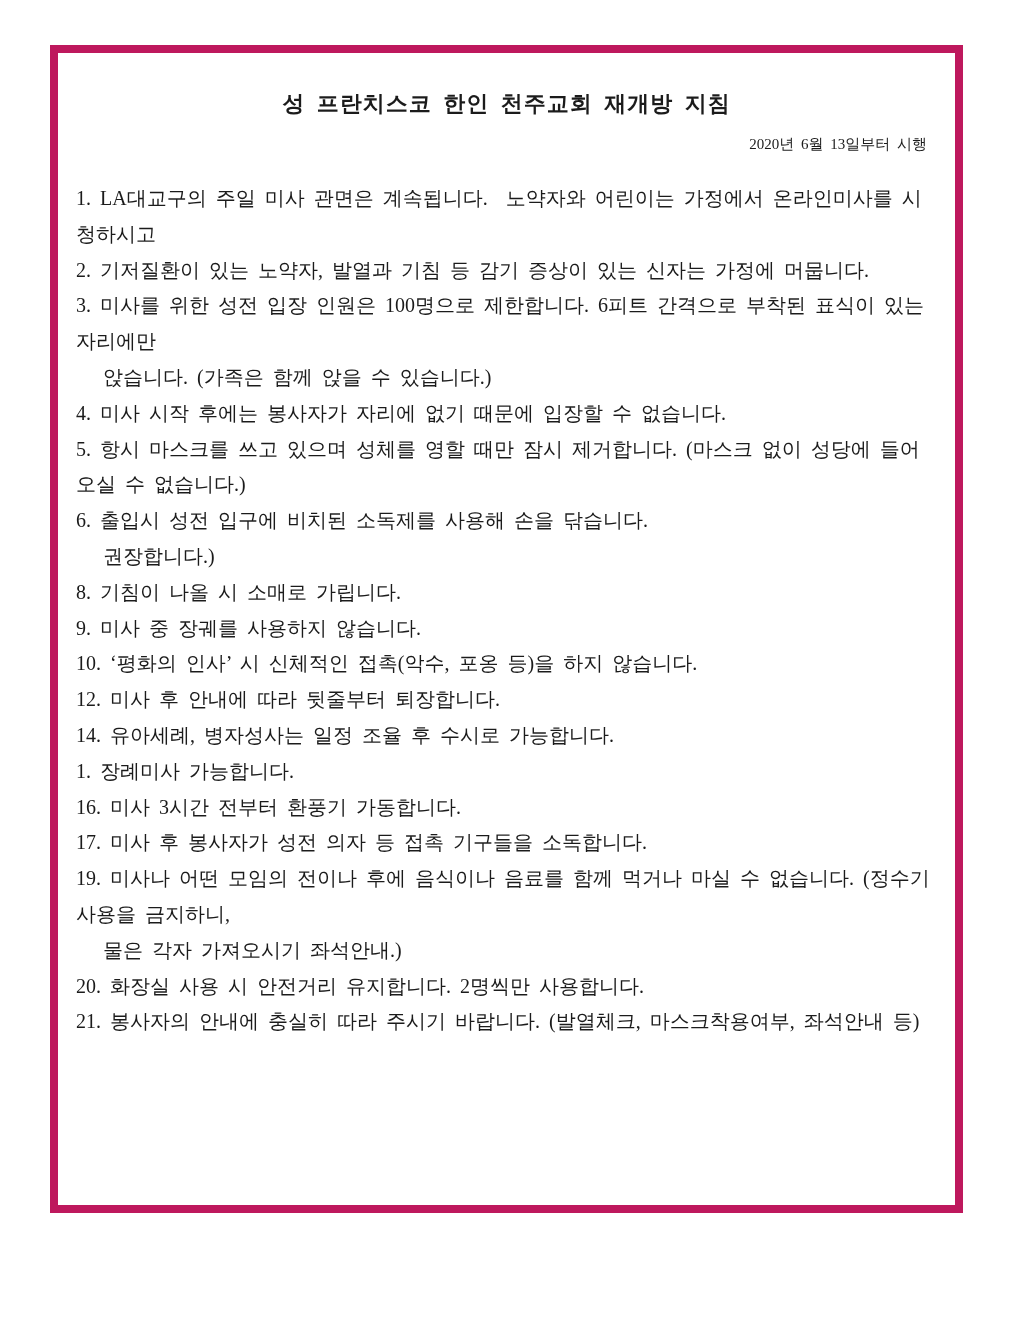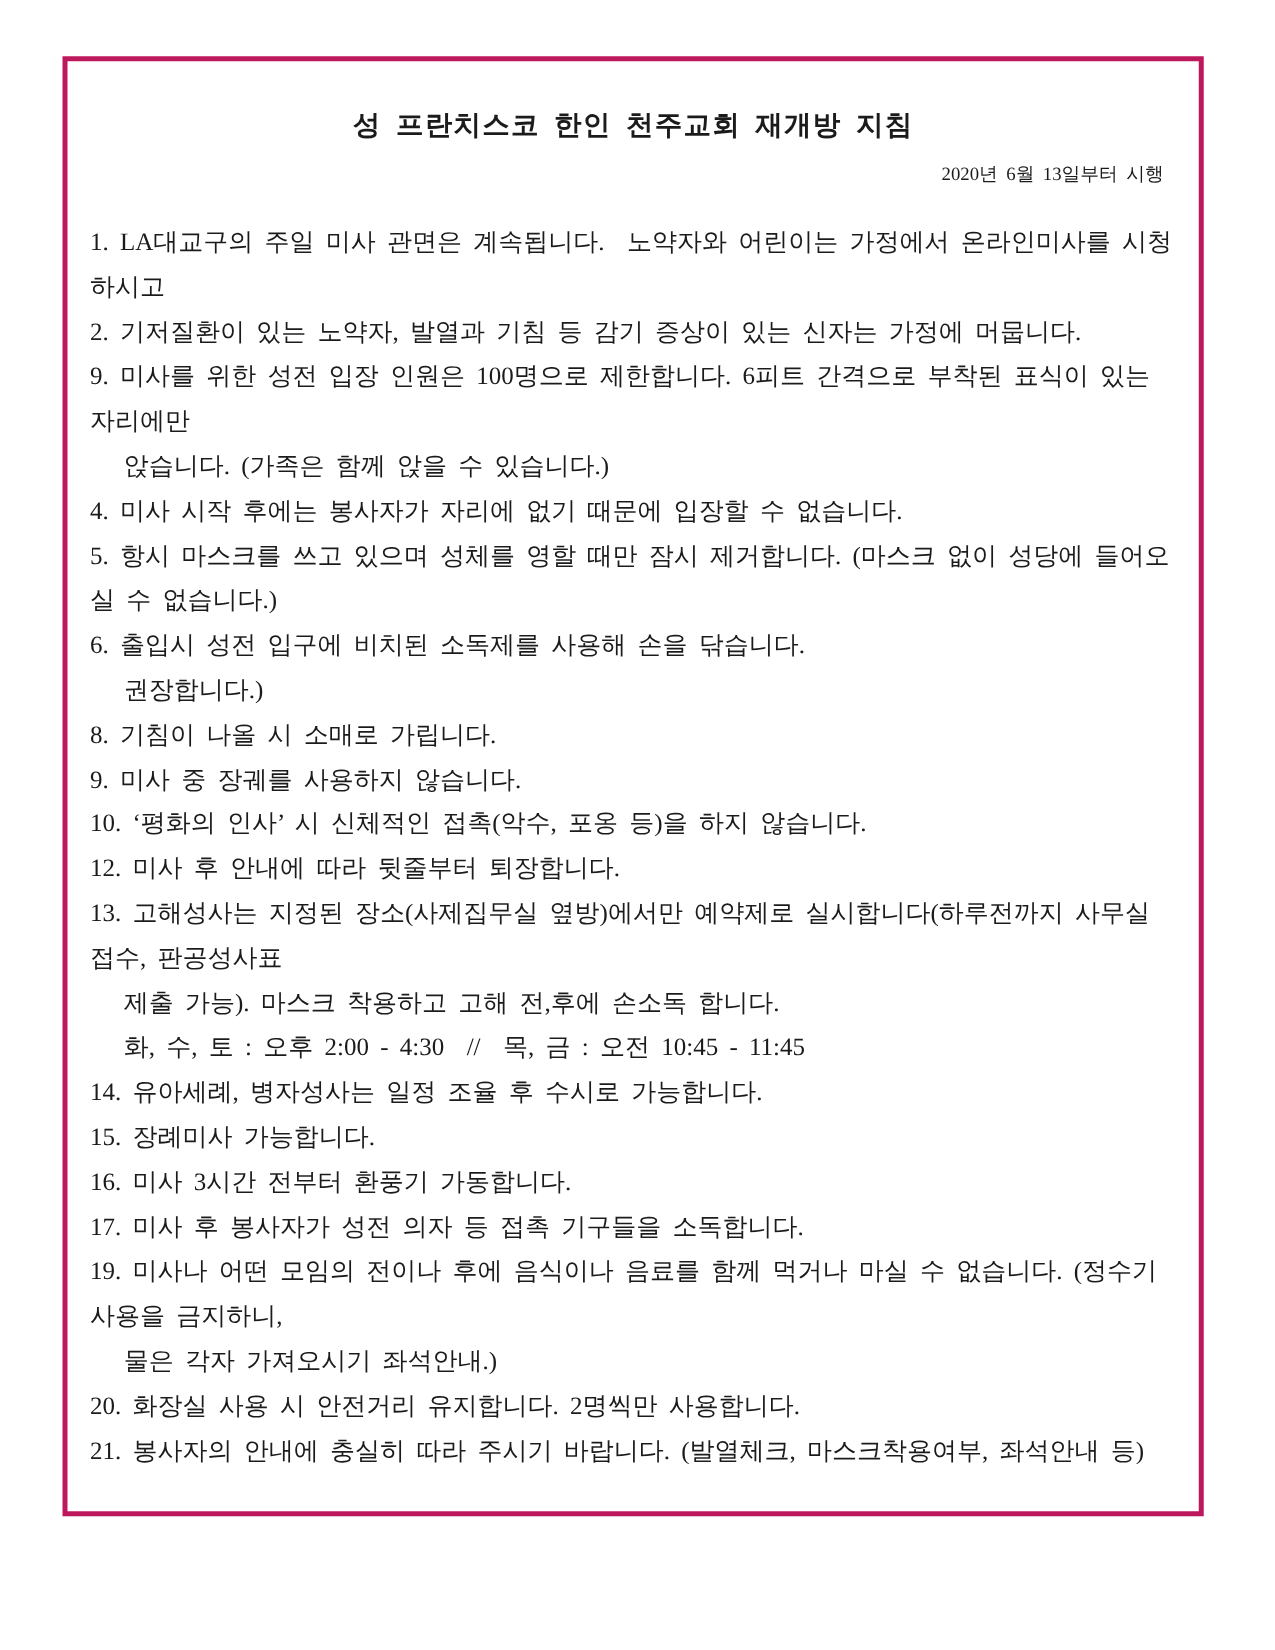"성 프란치스코 한인 천주교회 재개방" .sheet { border: 4px solid #be185d -> 8px solid #be185d }
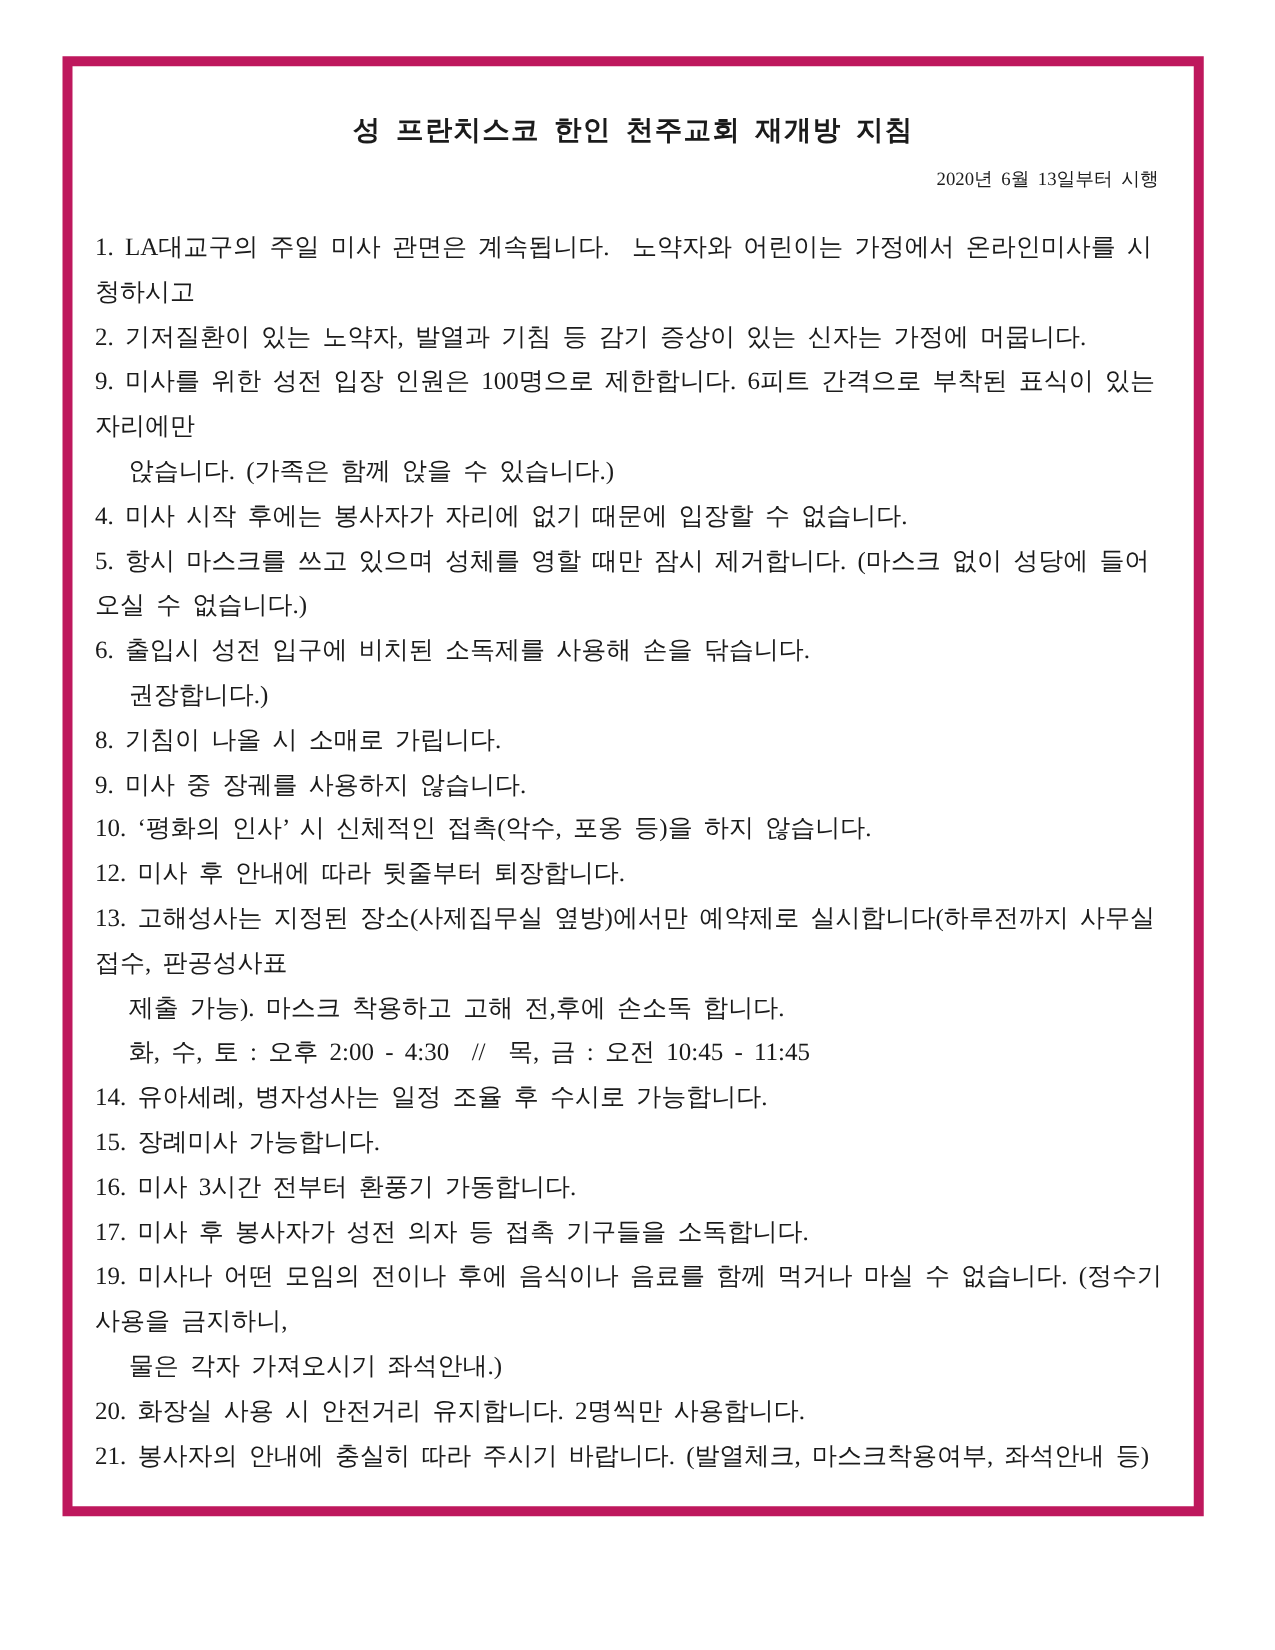"9. 미사를 위한 성전 입장" div.line { text: 9 -> 3 }
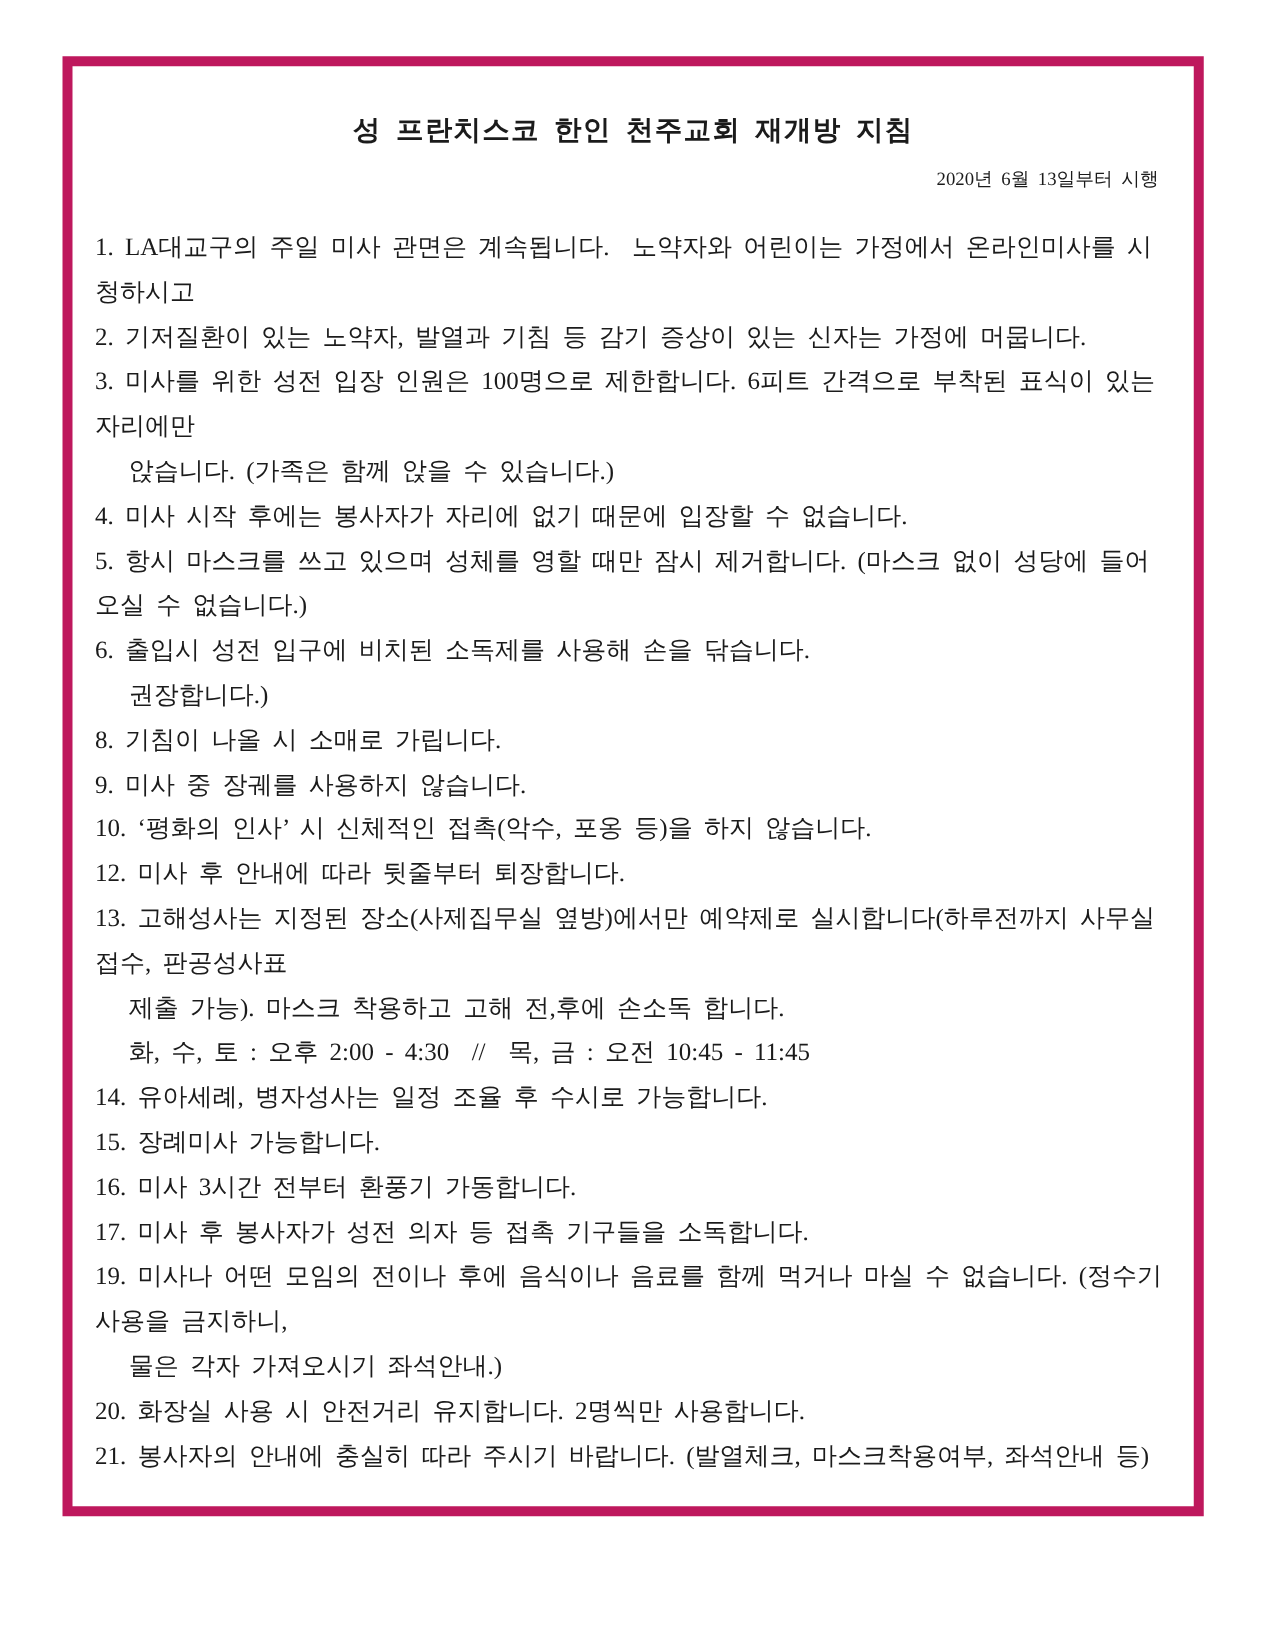"13. 고해성사는 지정된 장소(사제집무실 옆방)에서만" div.item { html: <div> <div>13. 고해성사는 지정된 장소(사제집무실 옆방)에서만 예약제로 실시합니다(하루전까지 사무실 접수, 판공성사표</div> <div>제출 가능). 마스크 착용하고 고해 전,후에 손소독 합니다.</div> <div>화, 수, 토 : 오후 2:00 - 4:30 // 목, 금 : 오전 10:45 - 11:45</div> </div> -> none }
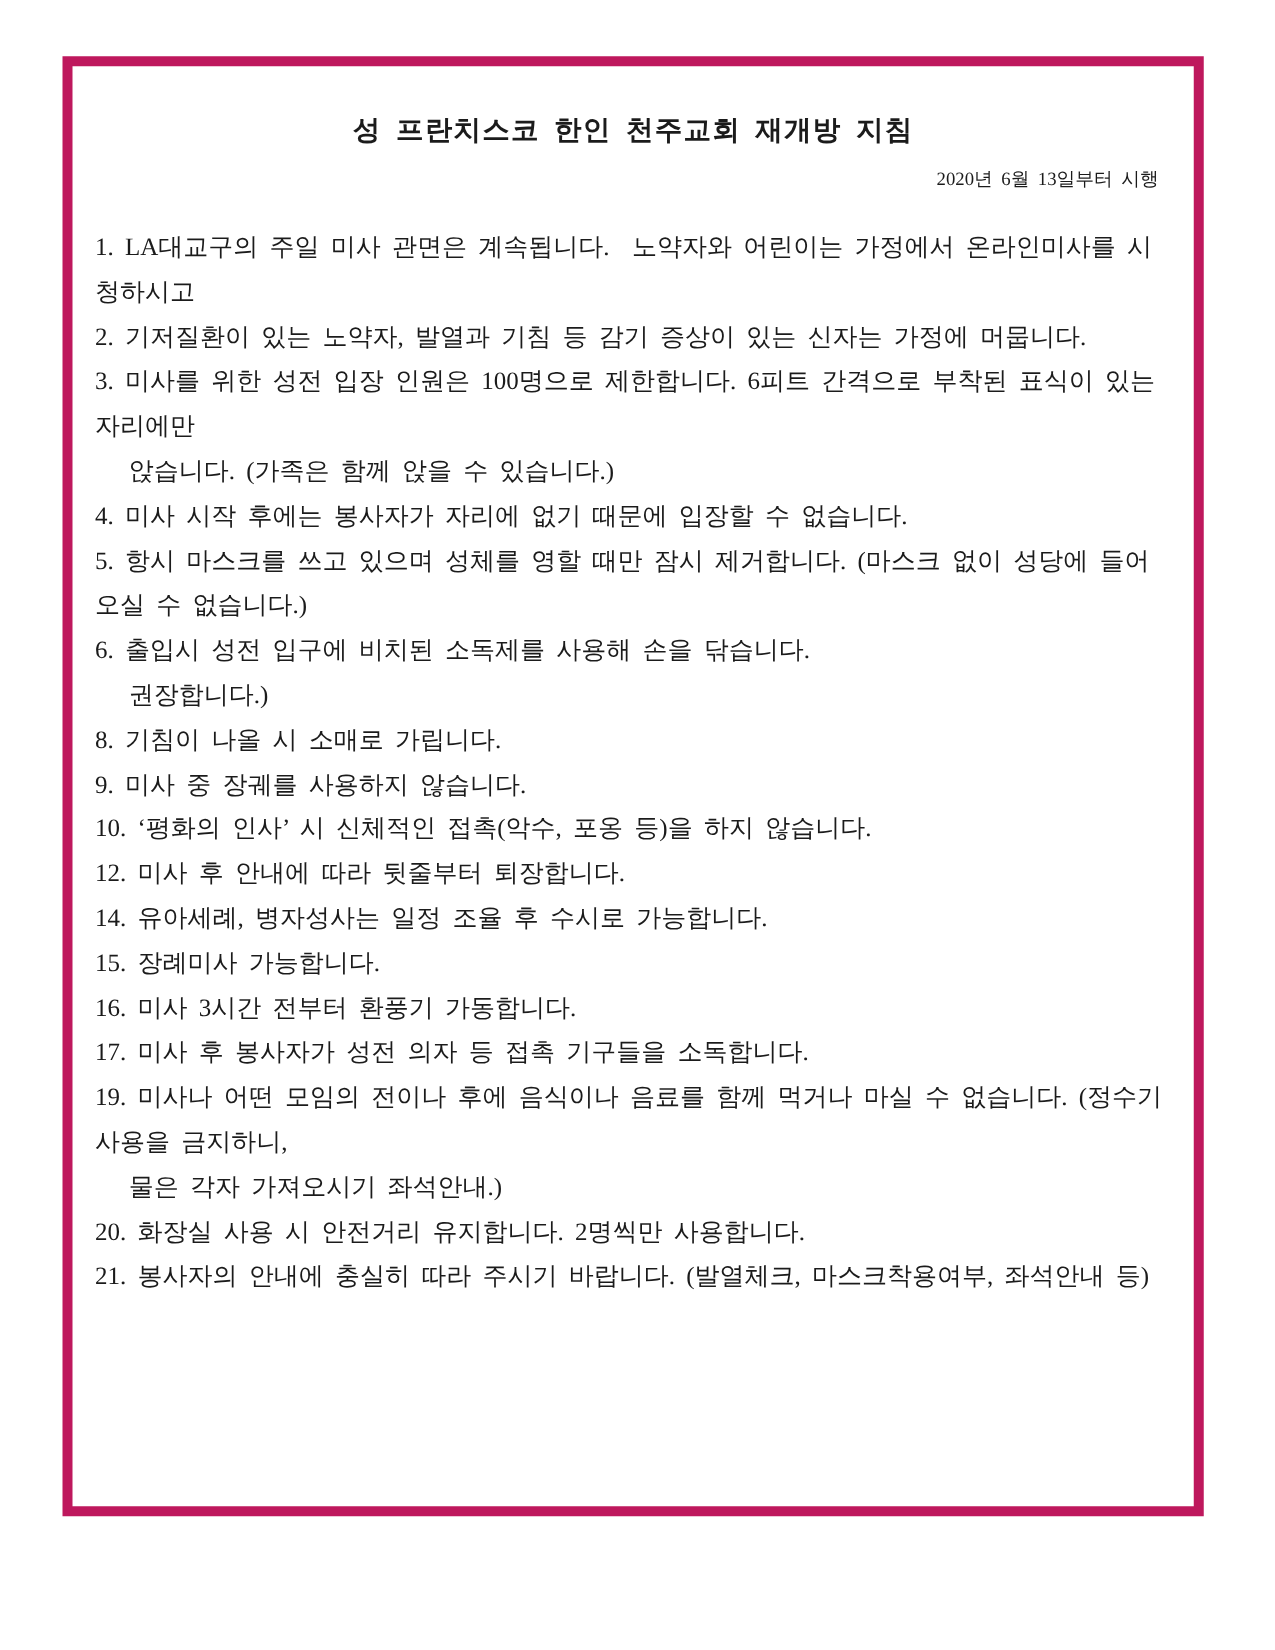"15. 장례미사 가능합니다." div.line { text: 15 -> 1 }
